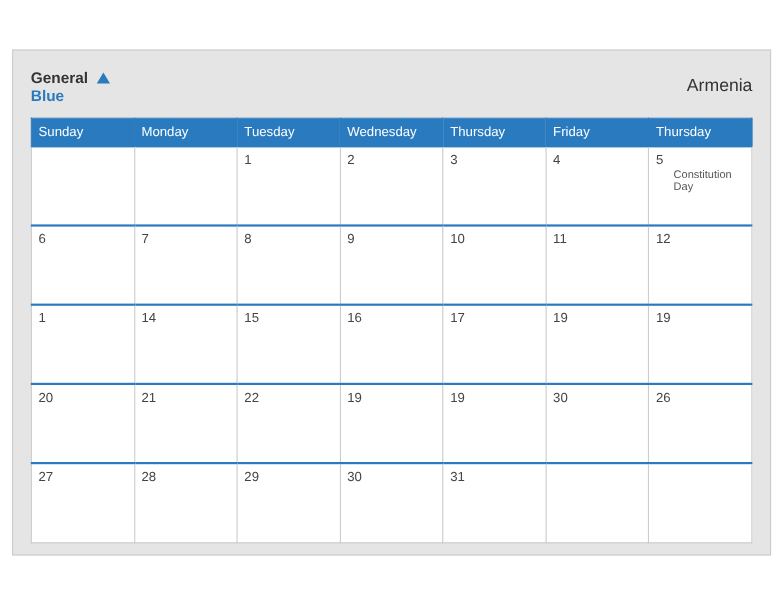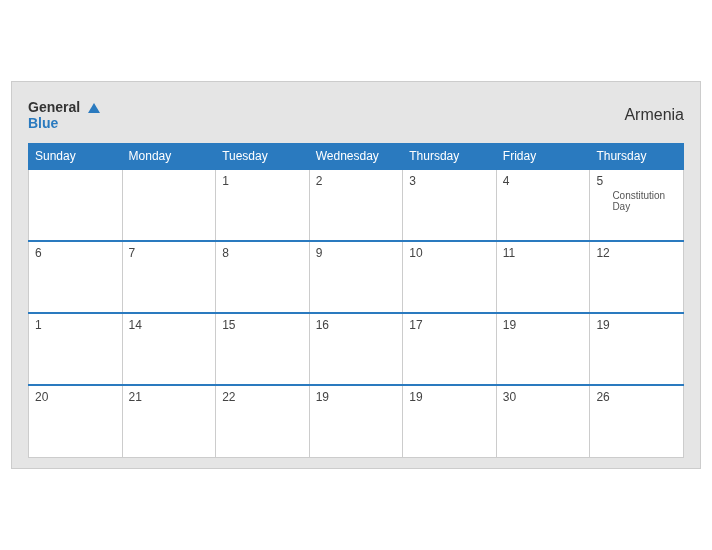"27" tr.week-row { html: none -> <tr> <td> <span>27</span> </td> <td> <span>28</span> </td> <td> <span>29</span> </td> <td> <span>30</span> </td> <td> <span>31</span> </td> <td></td> <td></td> </tr> }
